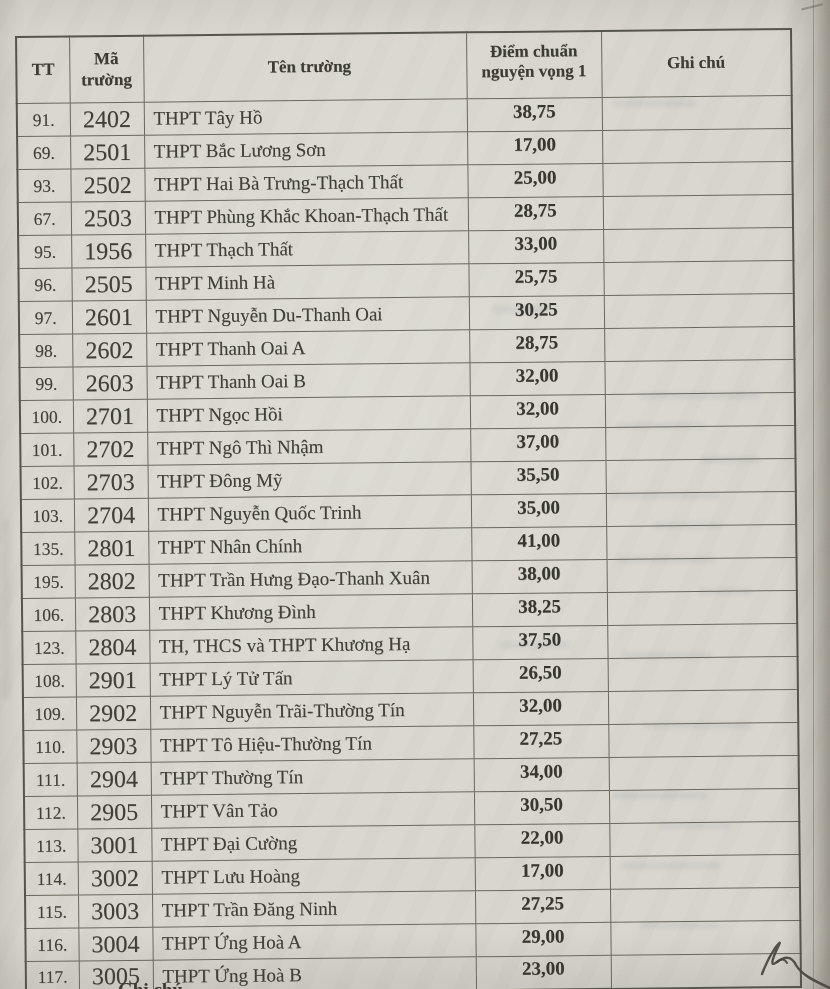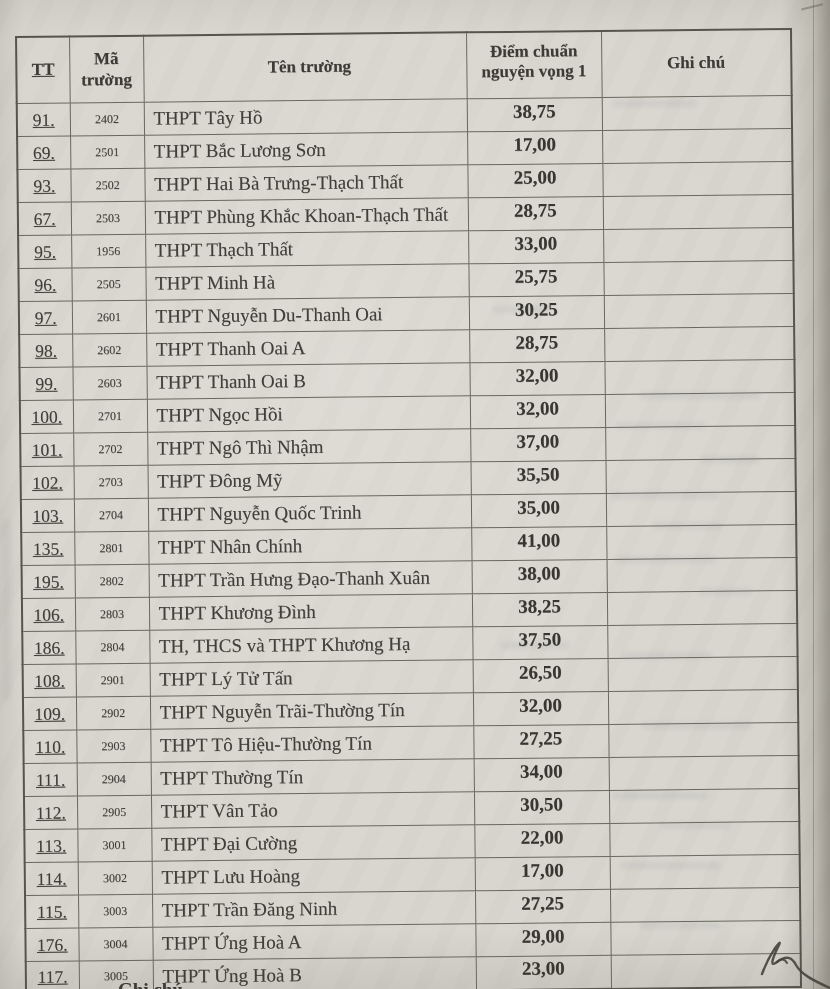"TT" .c-tt { text-decoration: underline -> none }
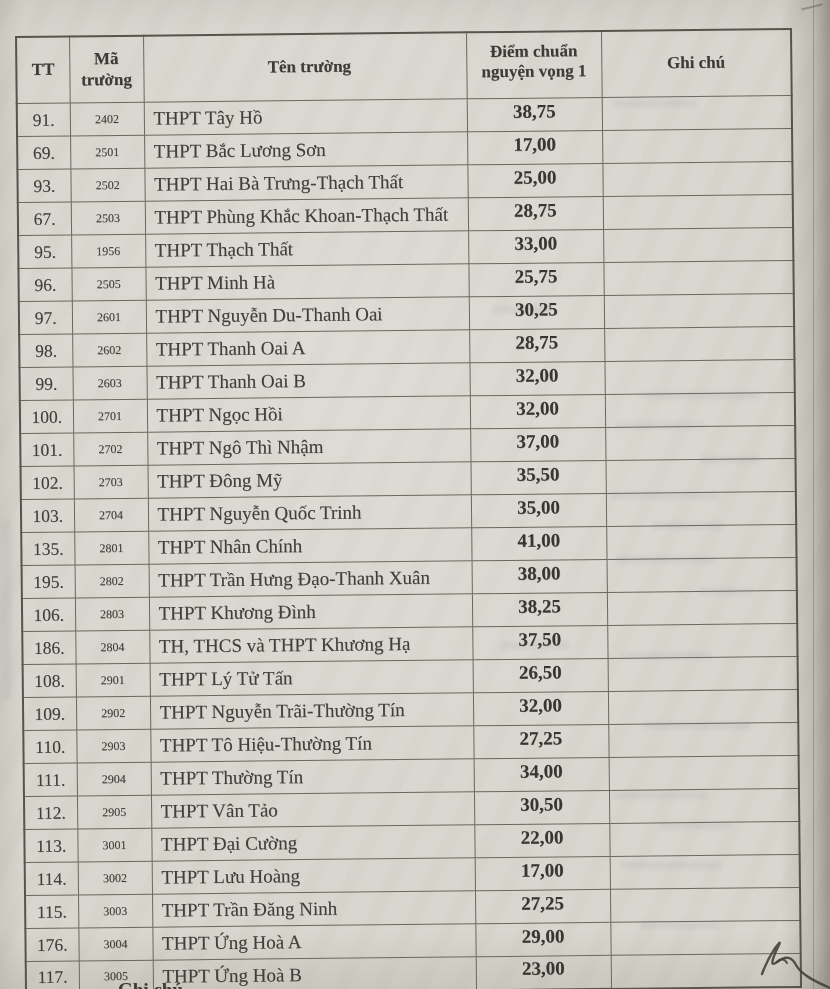"2402" .c-code { font-size: 12px -> 24px }
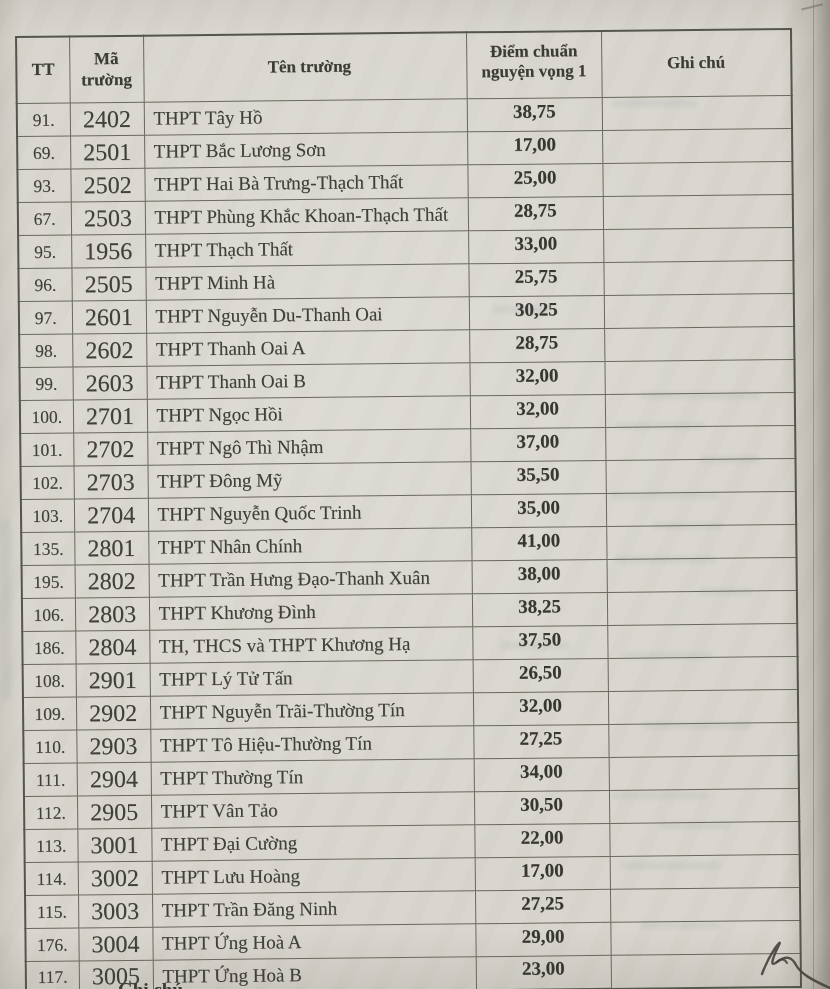"186." td.c-tt { text: 186 -> 123 }
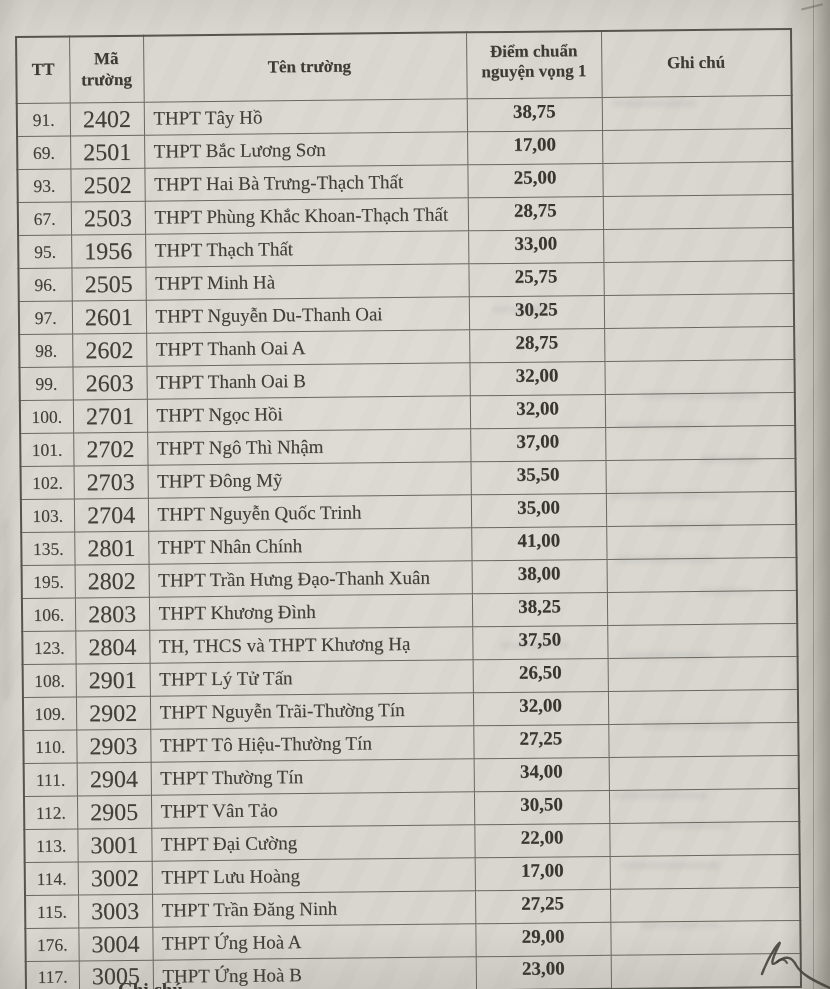"176." td.c-tt { text: 176 -> 116 }
